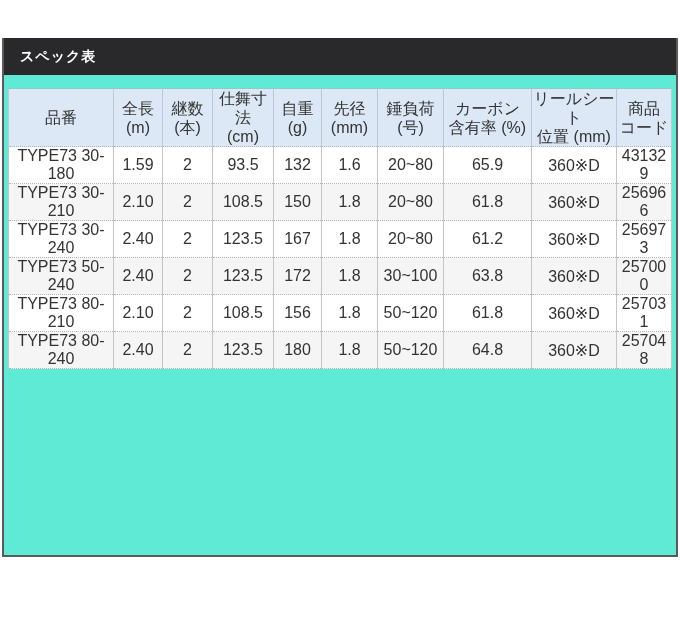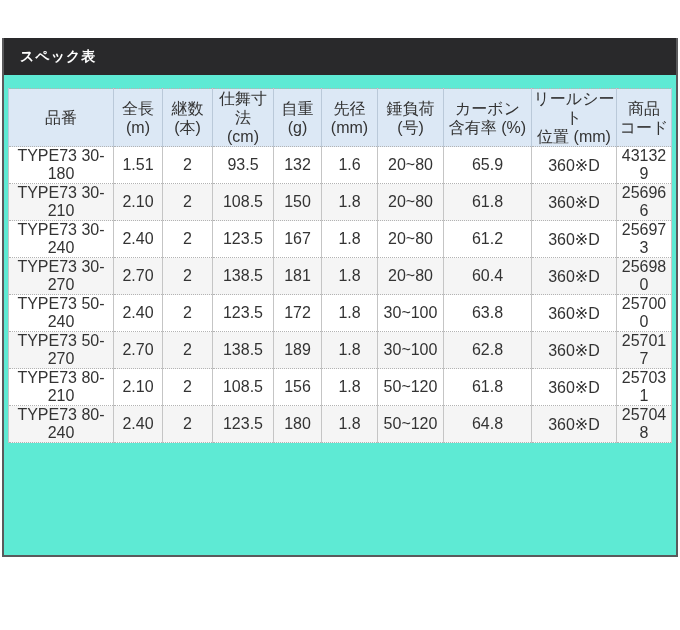"1.51" td { text: 1.51 -> 1.59 }
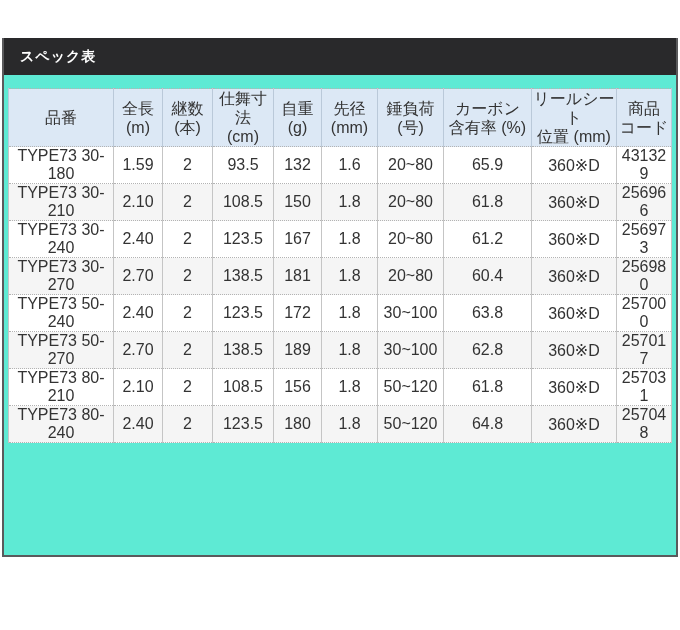"TYPE73 30-270" tr { html: <tr> <td>TYPE73 30-270</td> <td>2.70</td> <td>2</td> <td>138.5</td> <td>181</td> <td>1.8</td> <td>20~80</td> <td>60.4</td> <td>360※D</td> <td>25698 0</td> </tr> -> none }
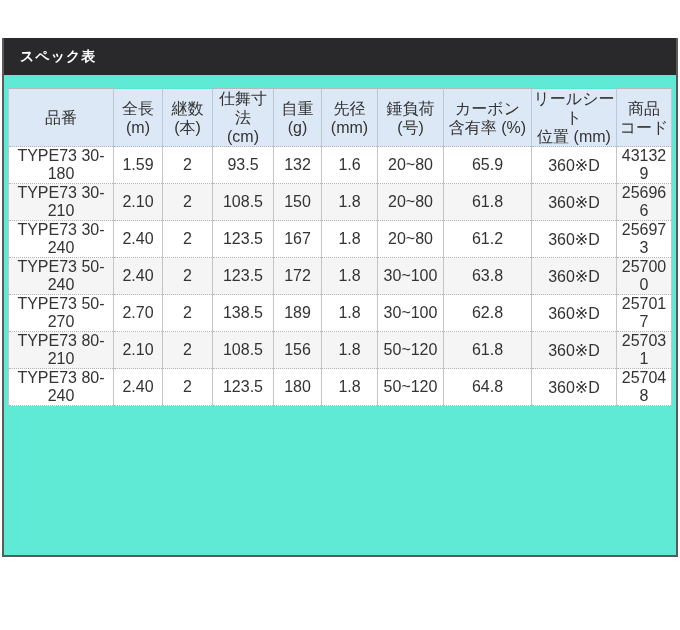"TYPE73 50-270" tr { html: <tr> <td>TYPE73 50-270</td> <td>2.70</td> <td>2</td> <td>138.5</td> <td>189</td> <td>1.8</td> <td>30~100</td> <td>62.8</td> <td>360※D</td> <td>25701 7</td> </tr> -> none }
